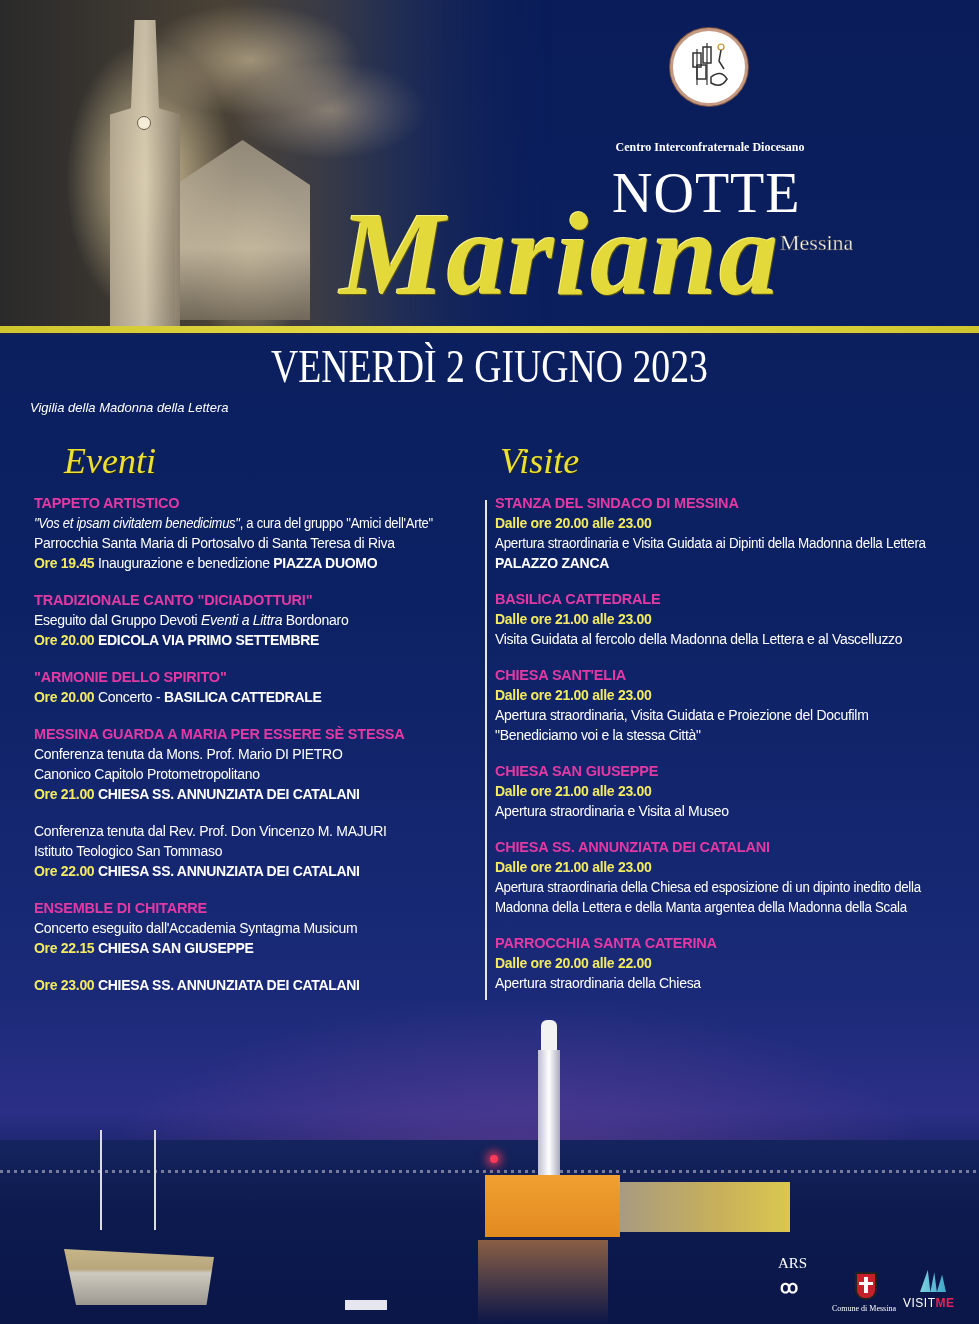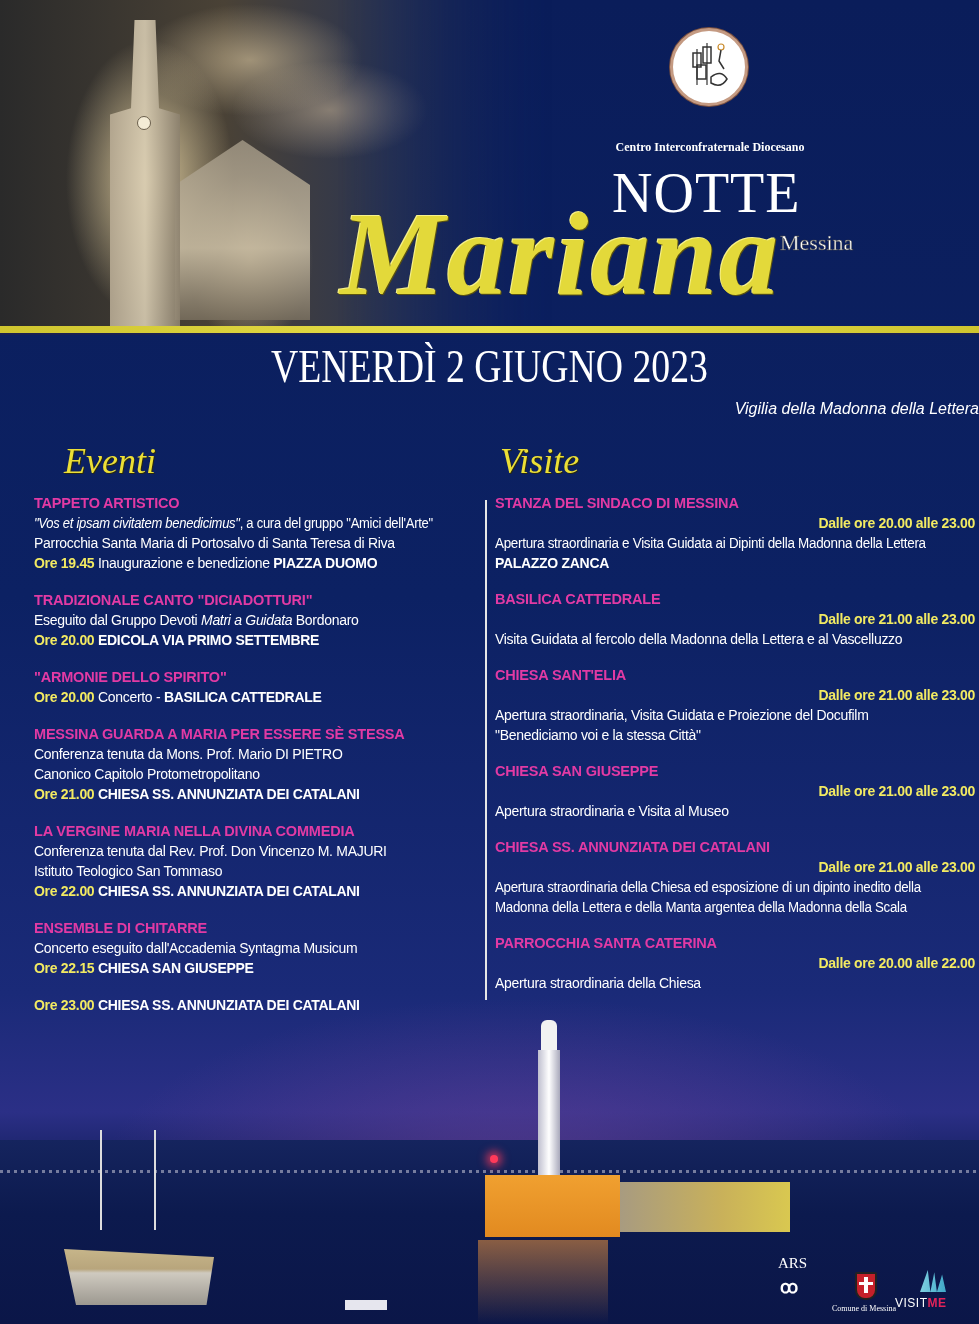"Vigilia della Madonna della Lettera" .subtitle { font-size: 16px -> 13px; padding-left: none -> 30px; text-align: right -> left }
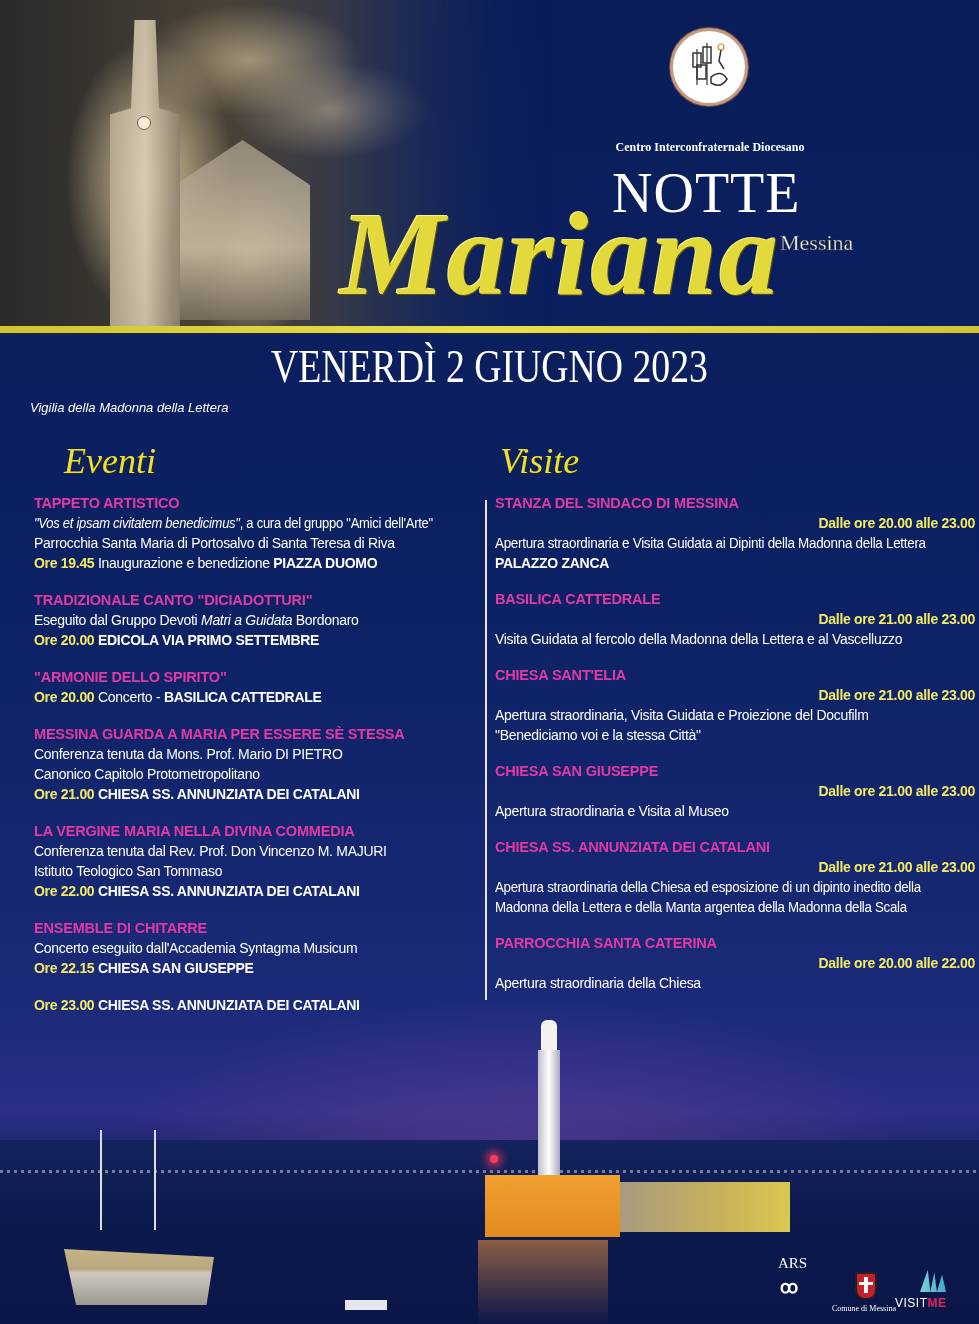"Dalle ore 20.00 alle 23.00" .time { text-align: right -> none }
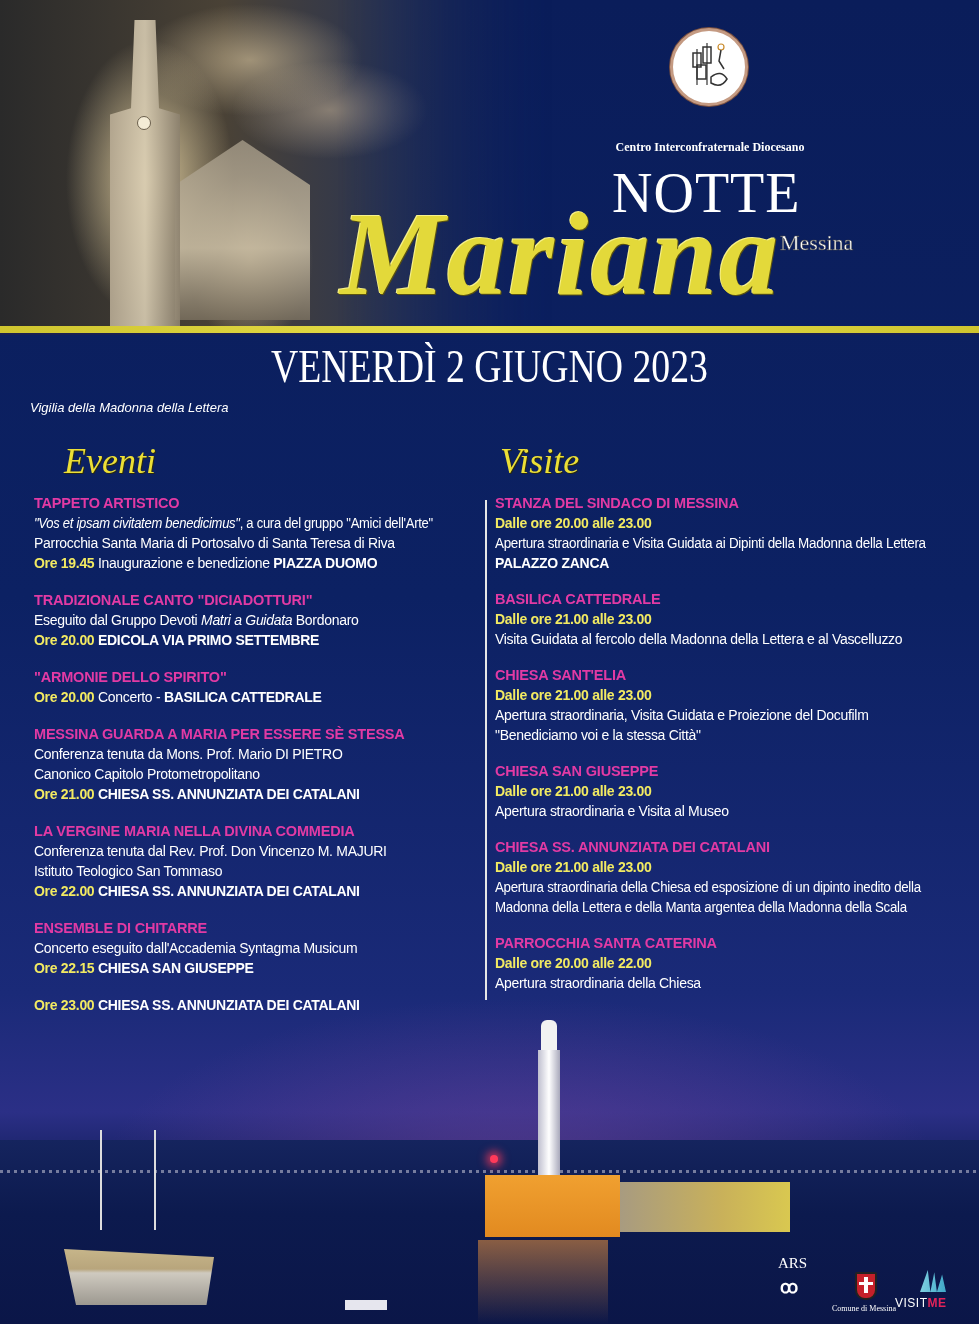"Matri a Guidata" em { text: Matri a Guidata -> Eventi a Littra }
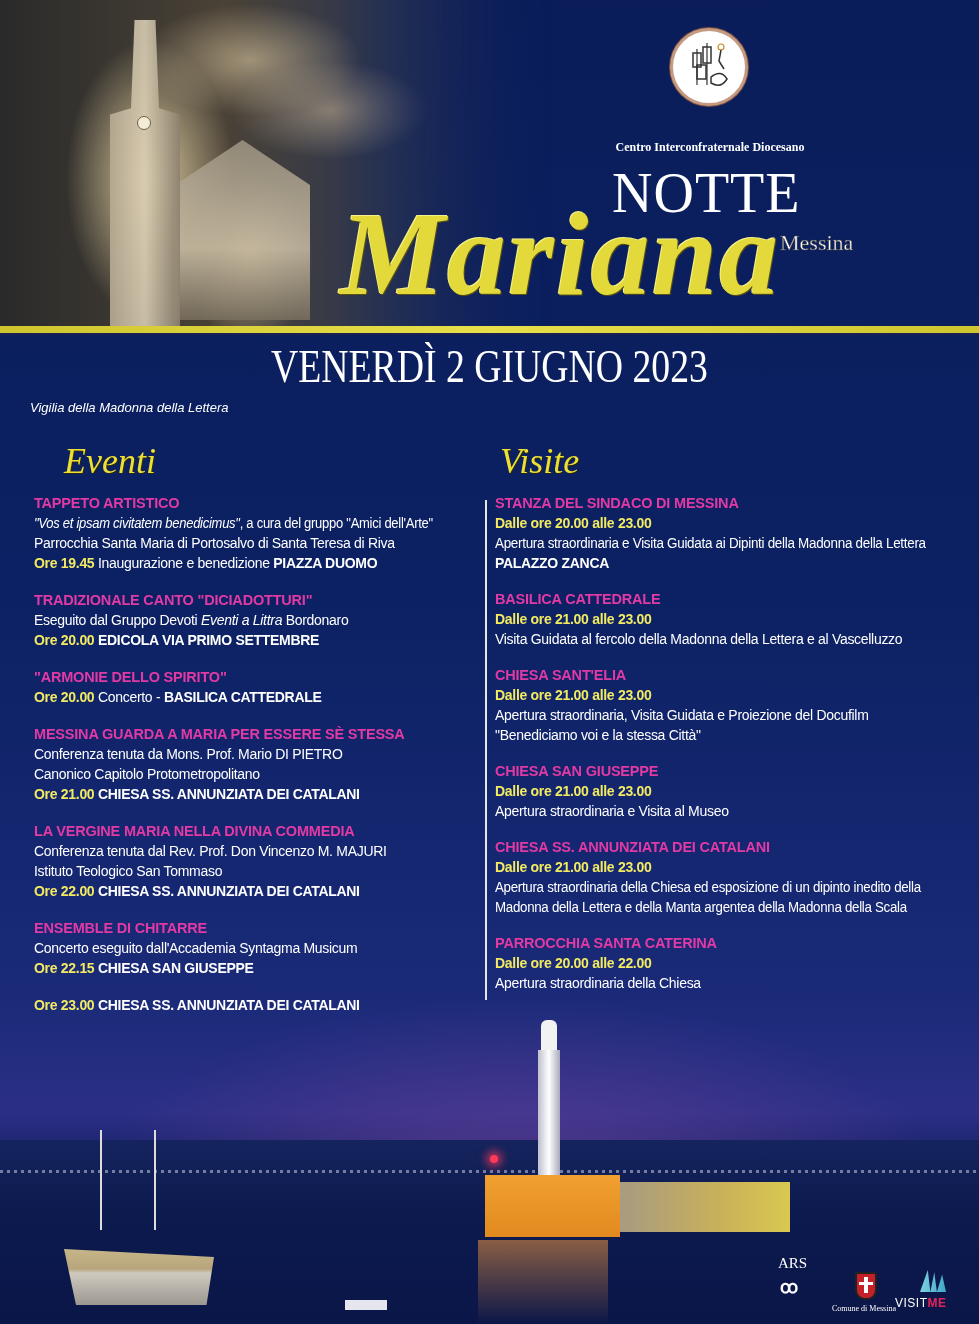"LA VERGINE MARIA NELLA DIVINA" span.b-title { html: <span>LA VERGINE MARIA NELLA DIVINA COMMEDIA</span> -> none }
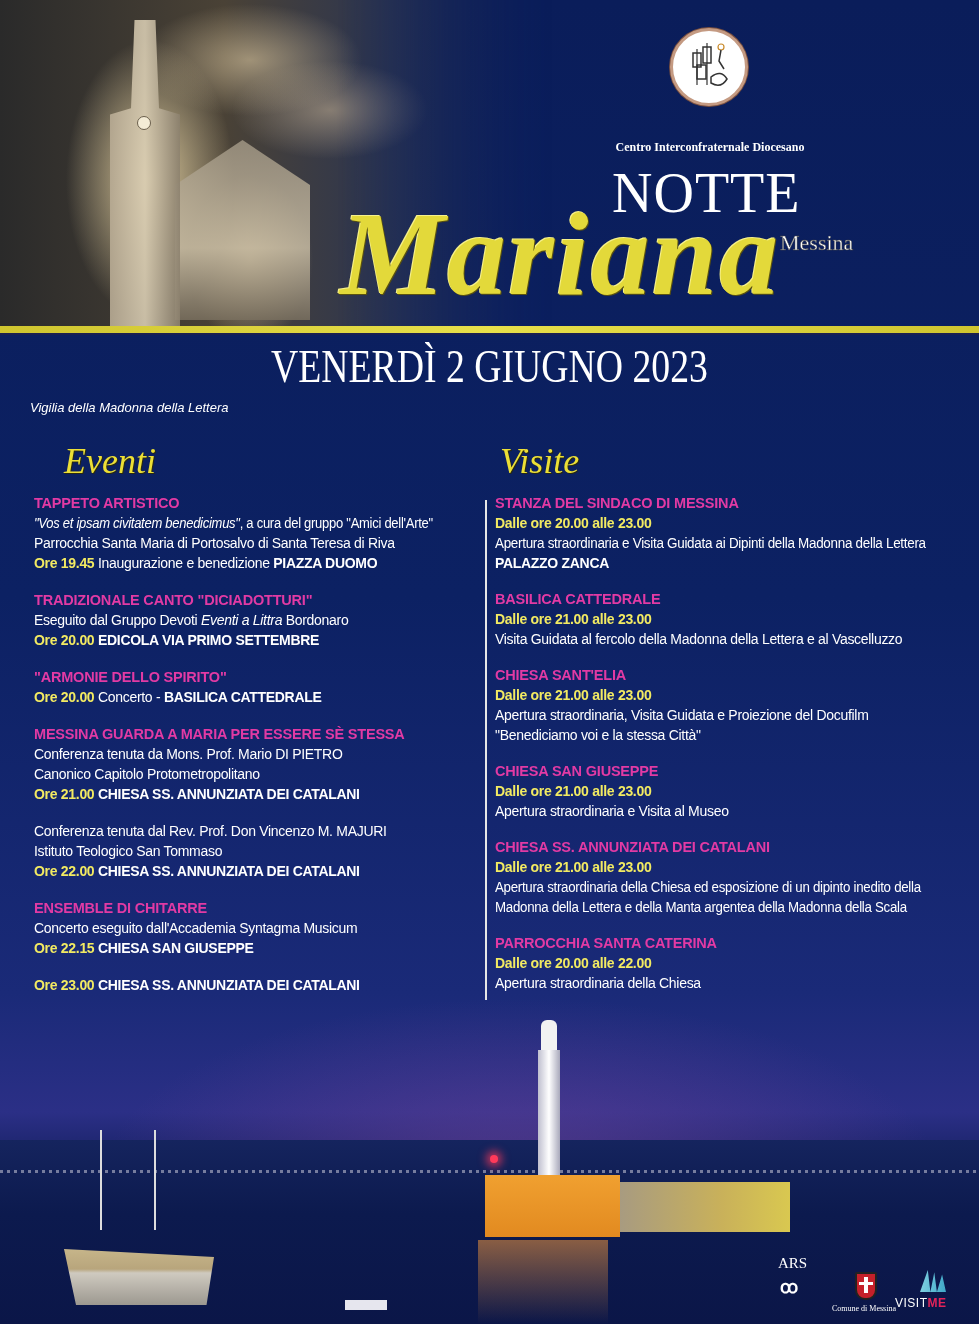"VISITME" .visit { left: 125px -> 133px }
